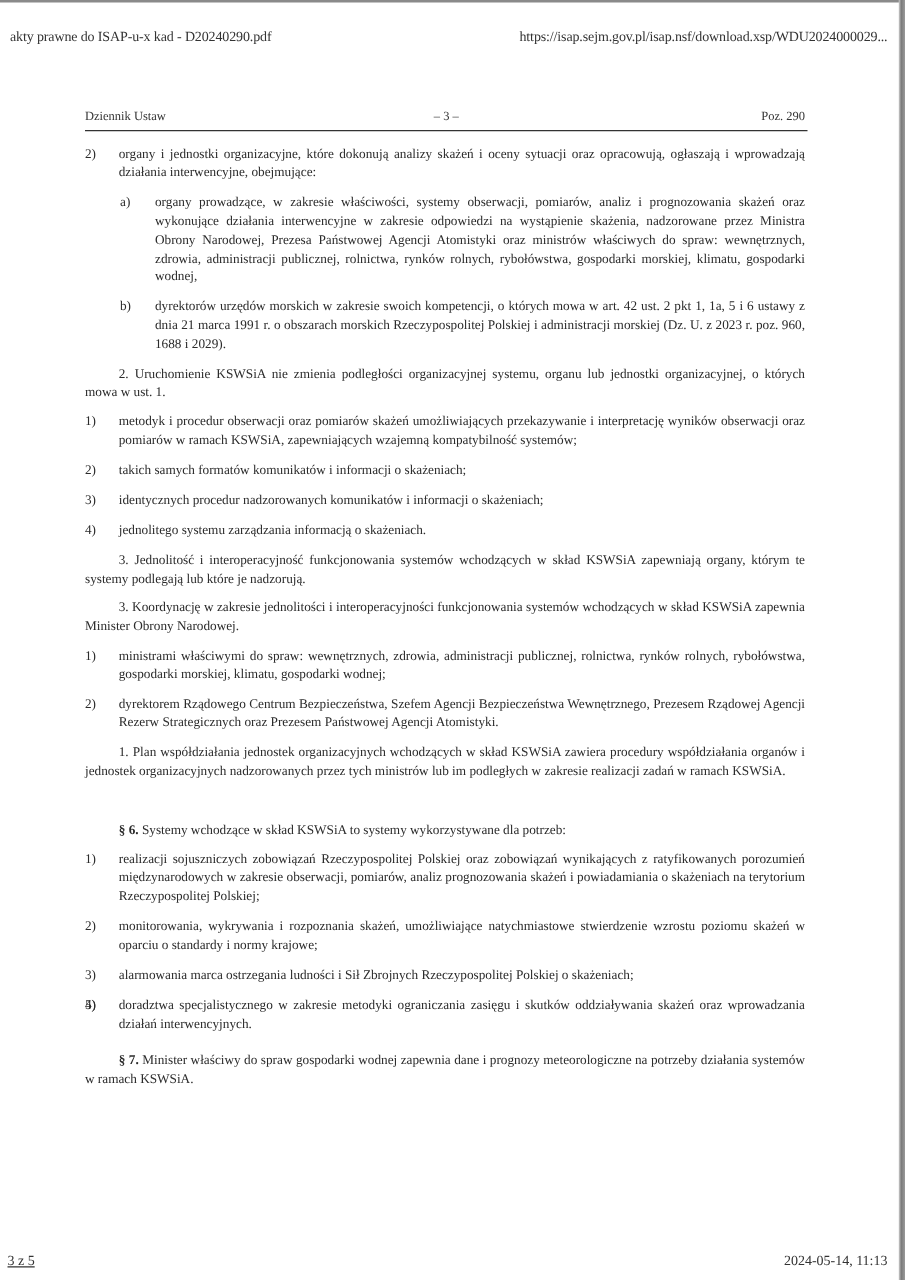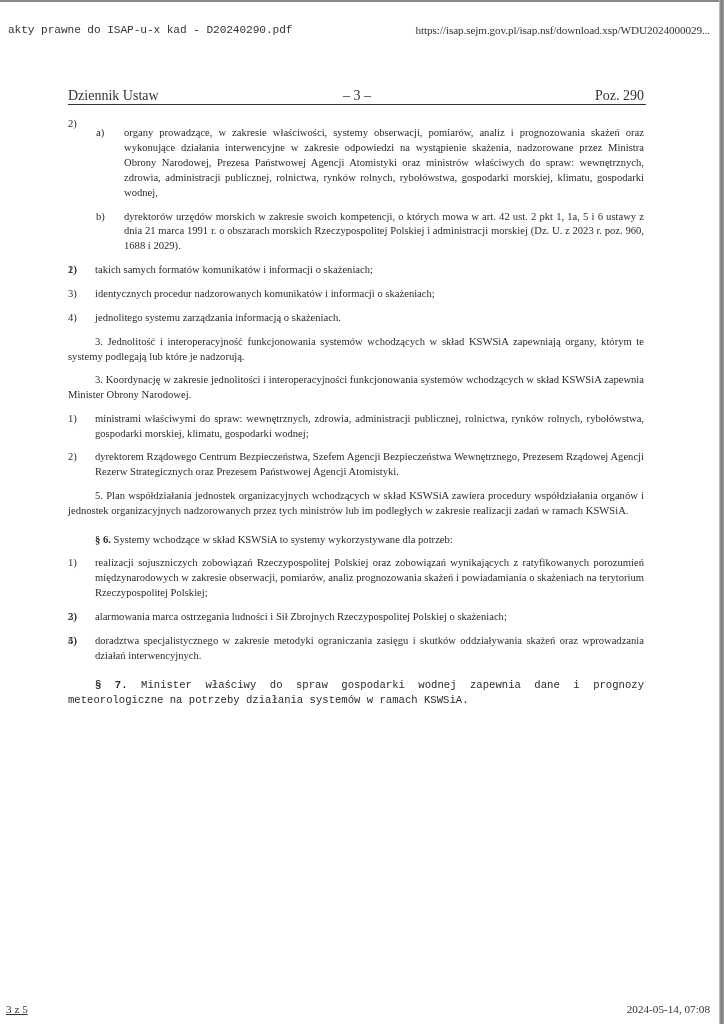"akty prawne do ISAP-u-x kad" .print-header .left { font-family: Liberation Mono, monospace -> none }
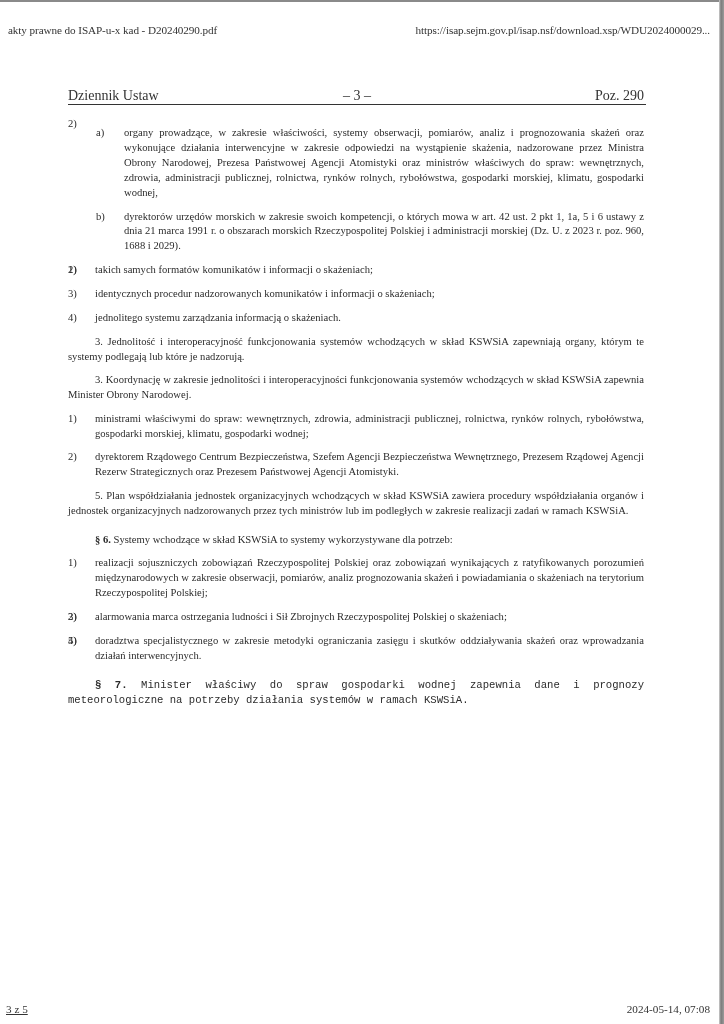"Dziennik Ustaw" .doc-header { font-size: 14px -> 10px }
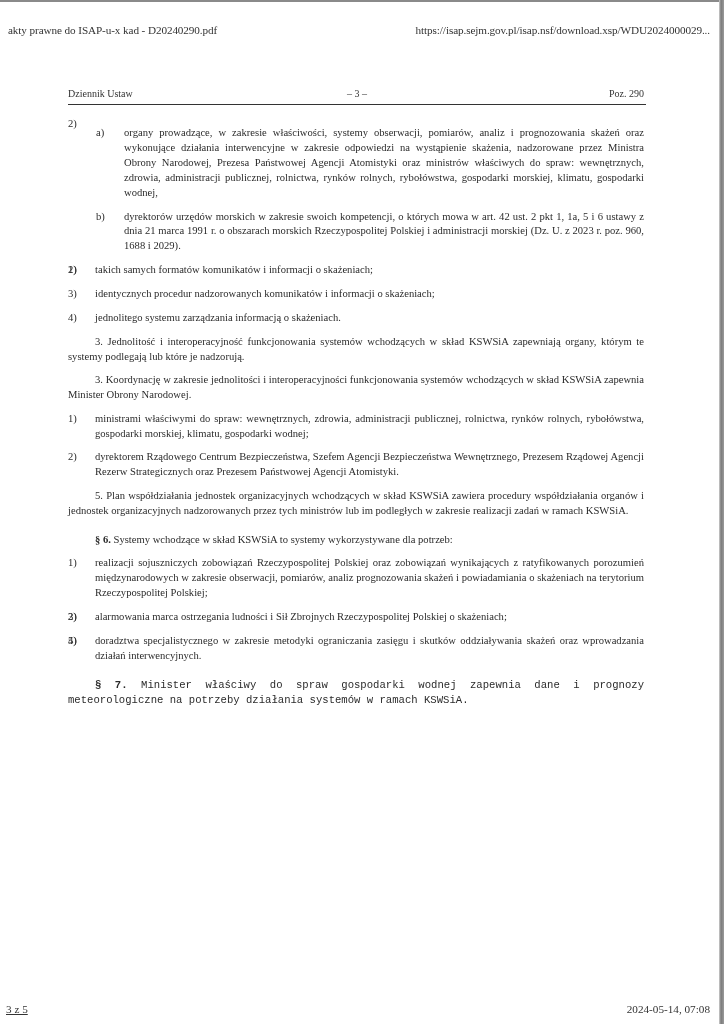"organy i jednostki organizacyjne, które" span { html: none -> <span>organy i jednostki organizacyjne, które dokonują analizy skażeń i oceny sytuacji oraz opracowują, ogłaszają i wprowadzają działania interwencyjne, obejmujące:</span> }
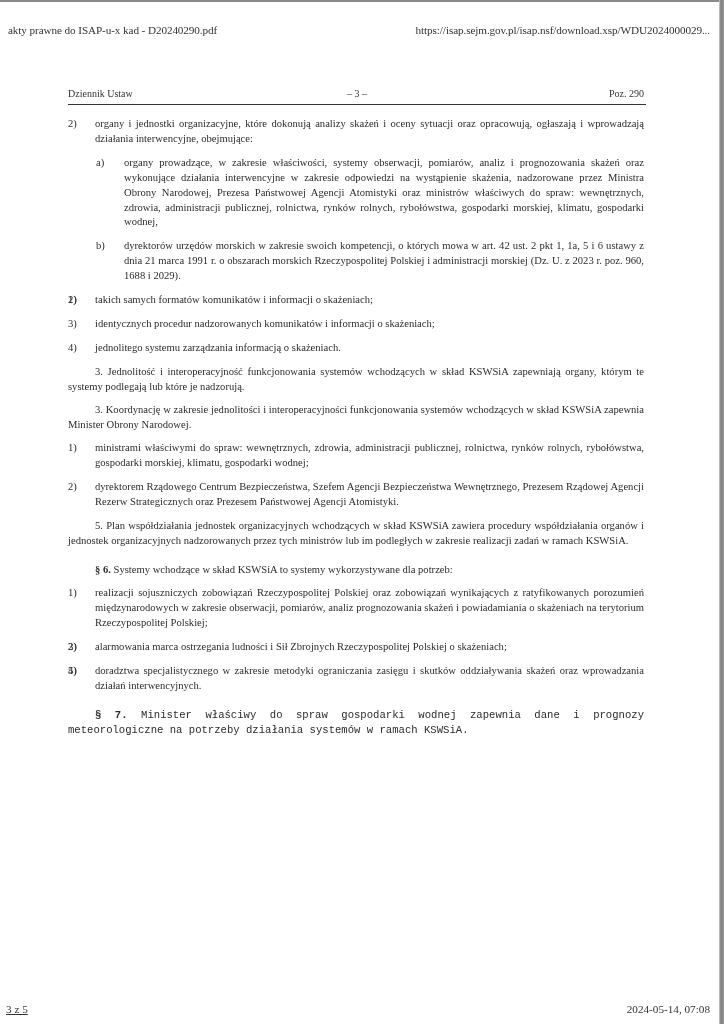"2. Uruchomienie KSWSiA nie zmienia" p.para { html: none -> <p>2. Uruchomienie KSWSiA nie zmienia podległości organizacyjnej systemu, organu lub jednostki organizacyjnej, o których mowa w ust. 1.</p> }
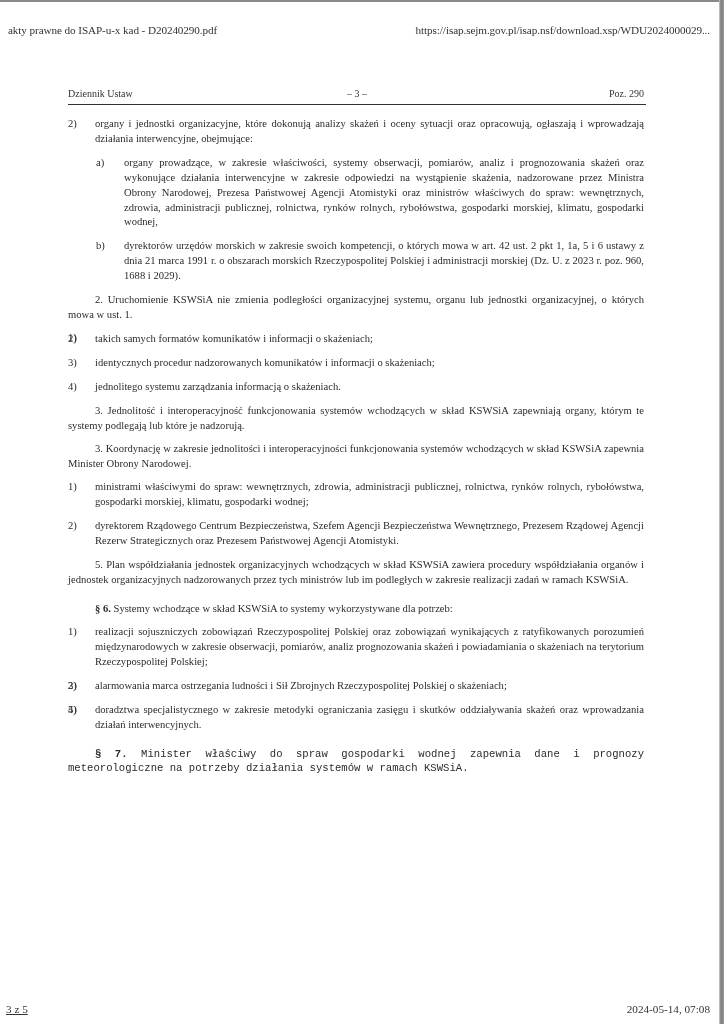"metodyk i procedur obserwacji oraz" span { html: none -> <span>metodyk i procedur obserwacji oraz pomiarów skażeń umożliwiających przekazywanie i interpretację wyników obserwacji oraz pomiarów w ramach KSWSiA, zapewniających wzajemną kompatybilność systemów;</span> }
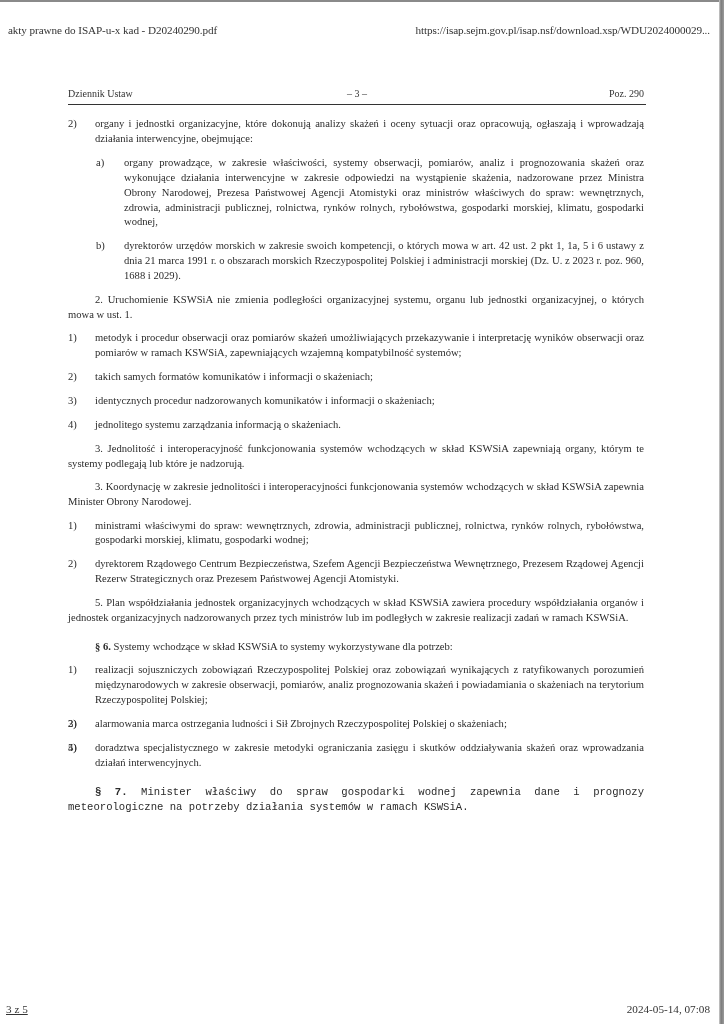"5. Plan współdziałania jednostek" p.para { text: 5 -> 1 }
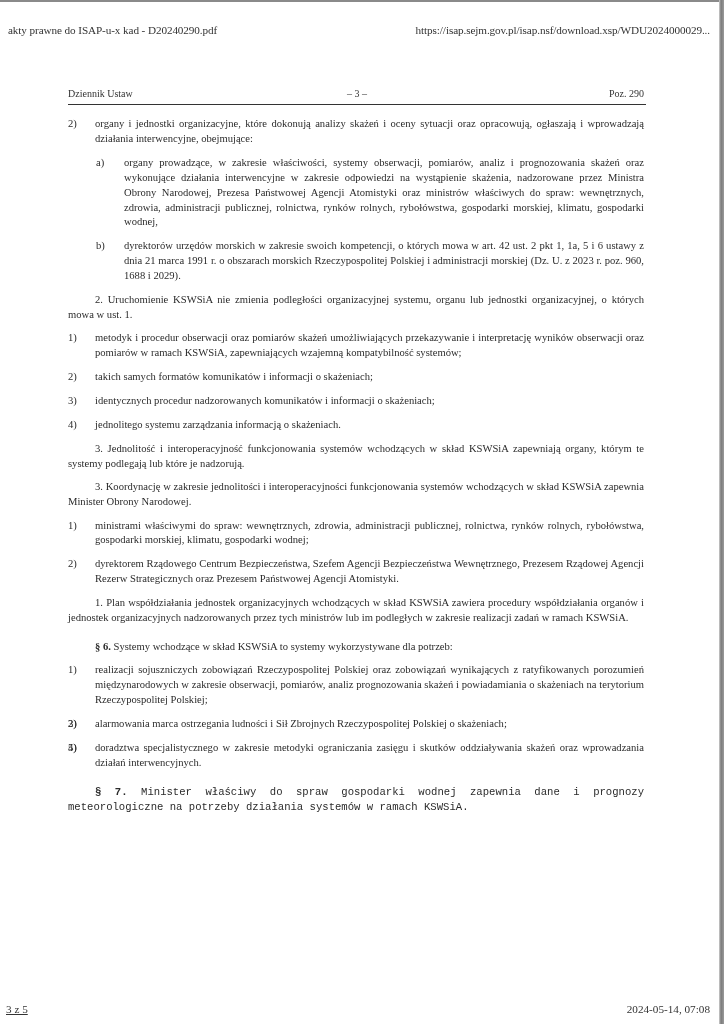"§ 6. Systemy wchodzące w" p.para { margin-top: 14px -> 32px }
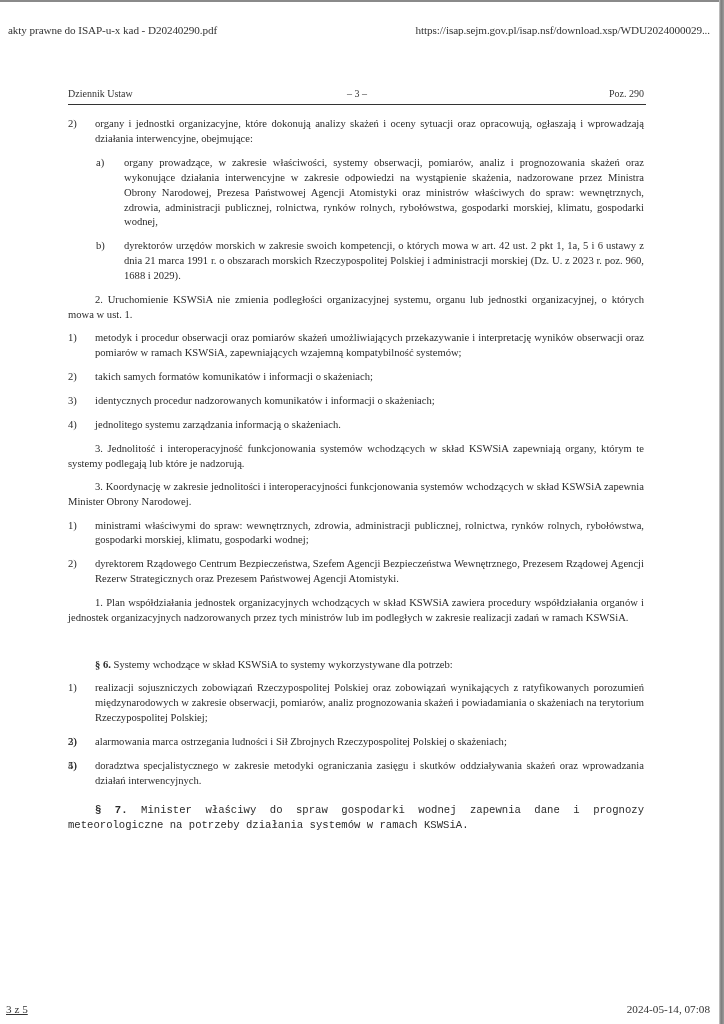"monitorowania, wykrywania i rozpoznania" span { html: none -> <span>monitorowania, wykrywania i rozpoznania skażeń, umożliwiające natychmiastowe stwierdzenie wzrostu poziomu skażeń w oparciu o standardy i normy krajowe;</span> }
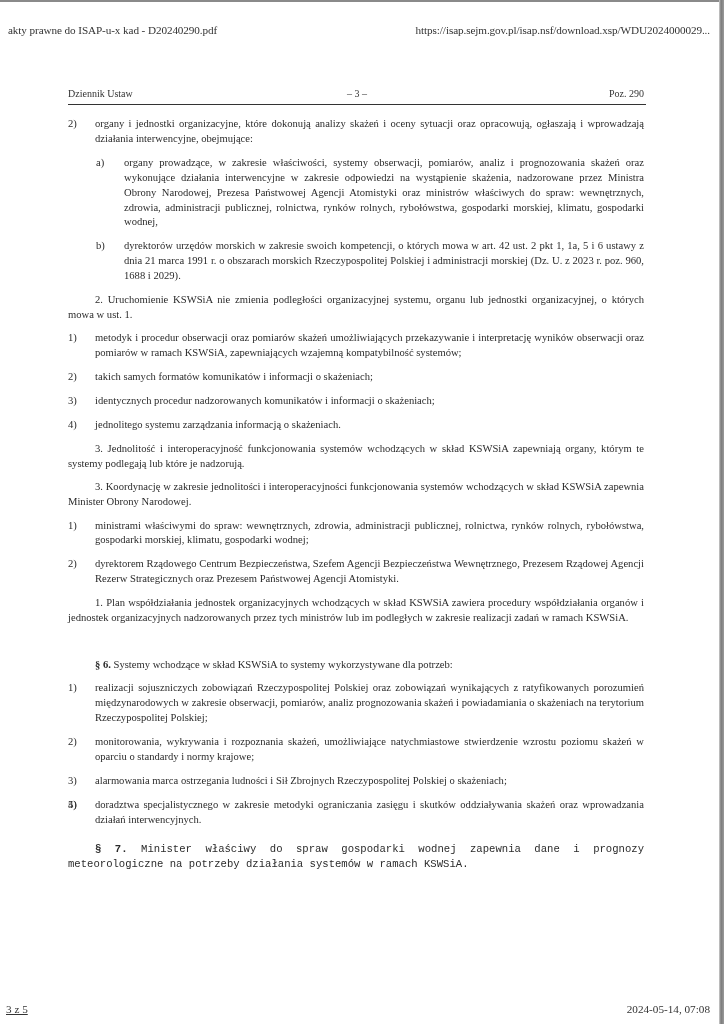"§ 7. Minister właściwy do" p.para { font-family: Liberation Mono, monospace -> none }
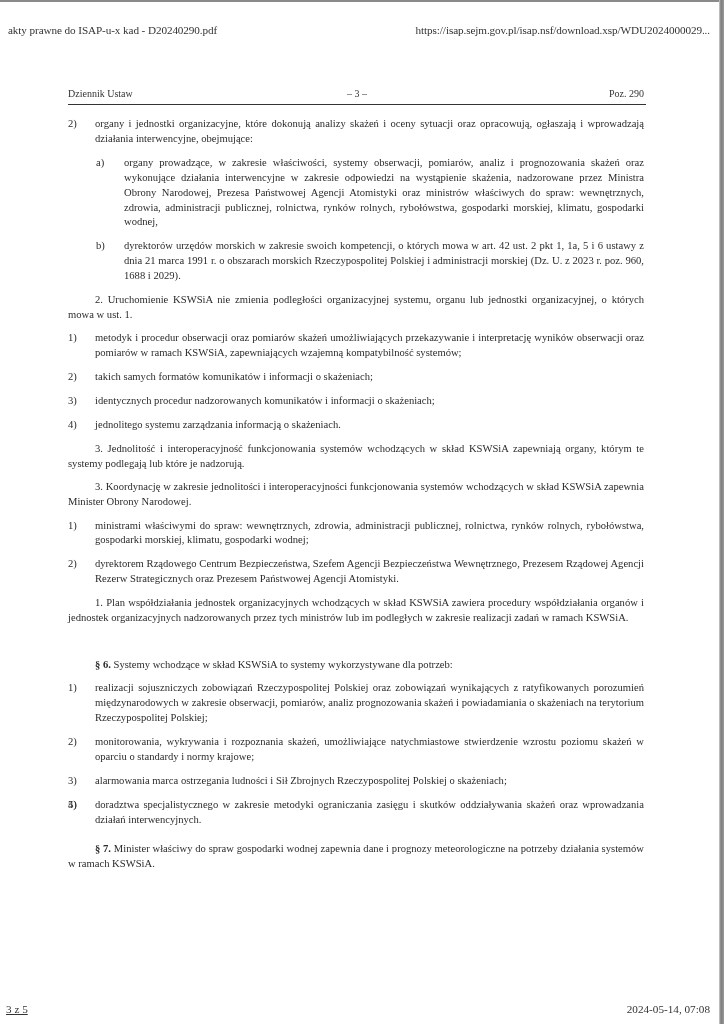"2024-05-14, 07:08" span.right { text: 07:08 -> 11:13 }
